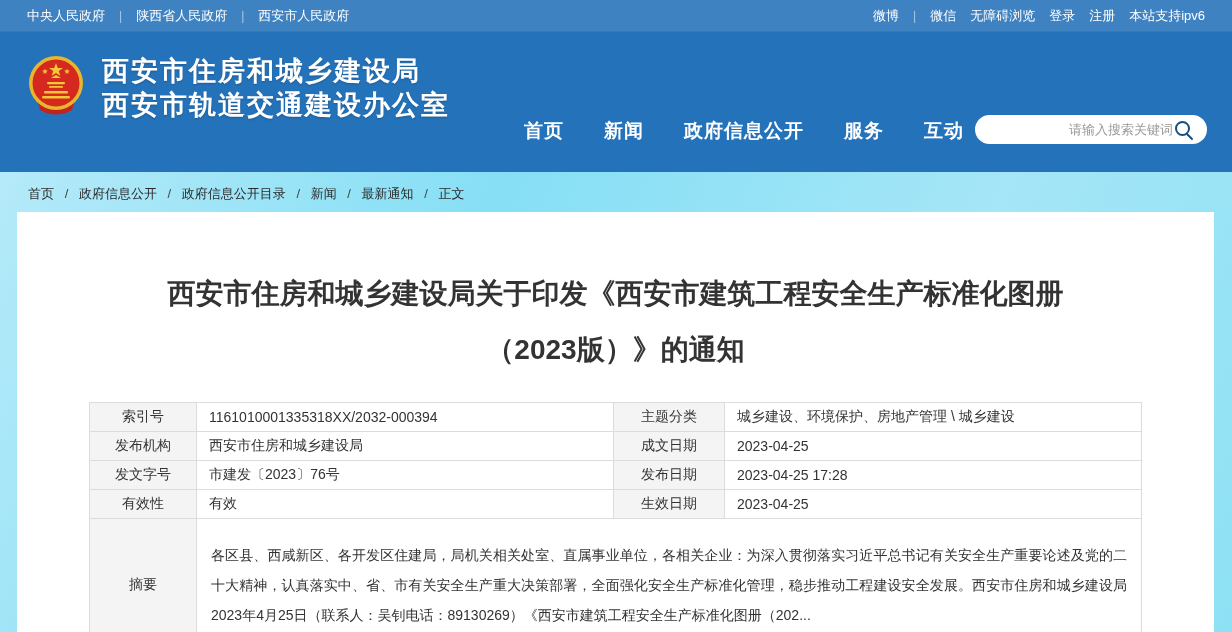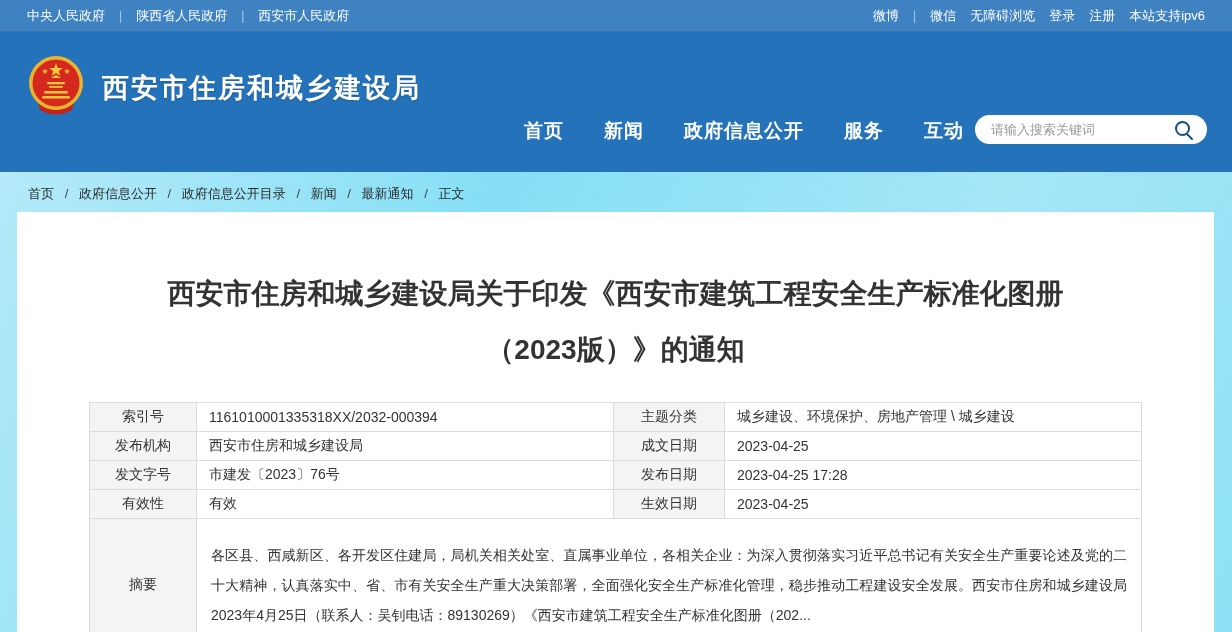"西安市轨道交通建设办公室" div { html: none -> <div>西安市轨道交通建设办公室</div> }
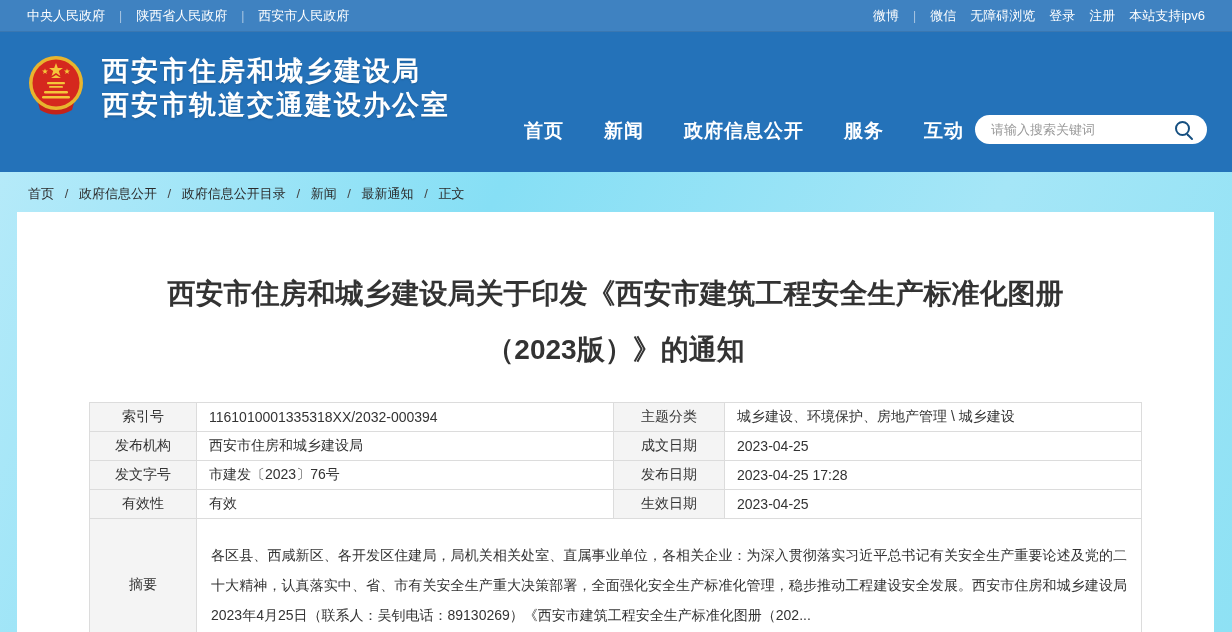"请输入搜索关键词" .search input { text-align: none -> right }
